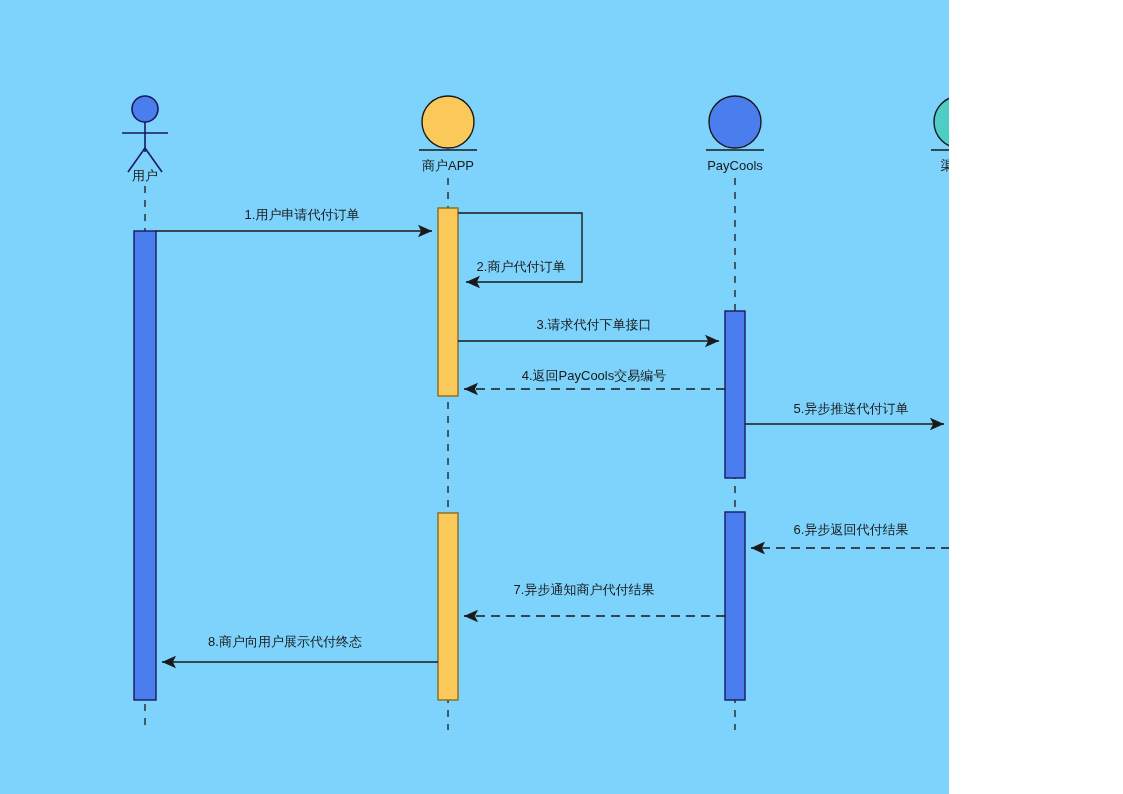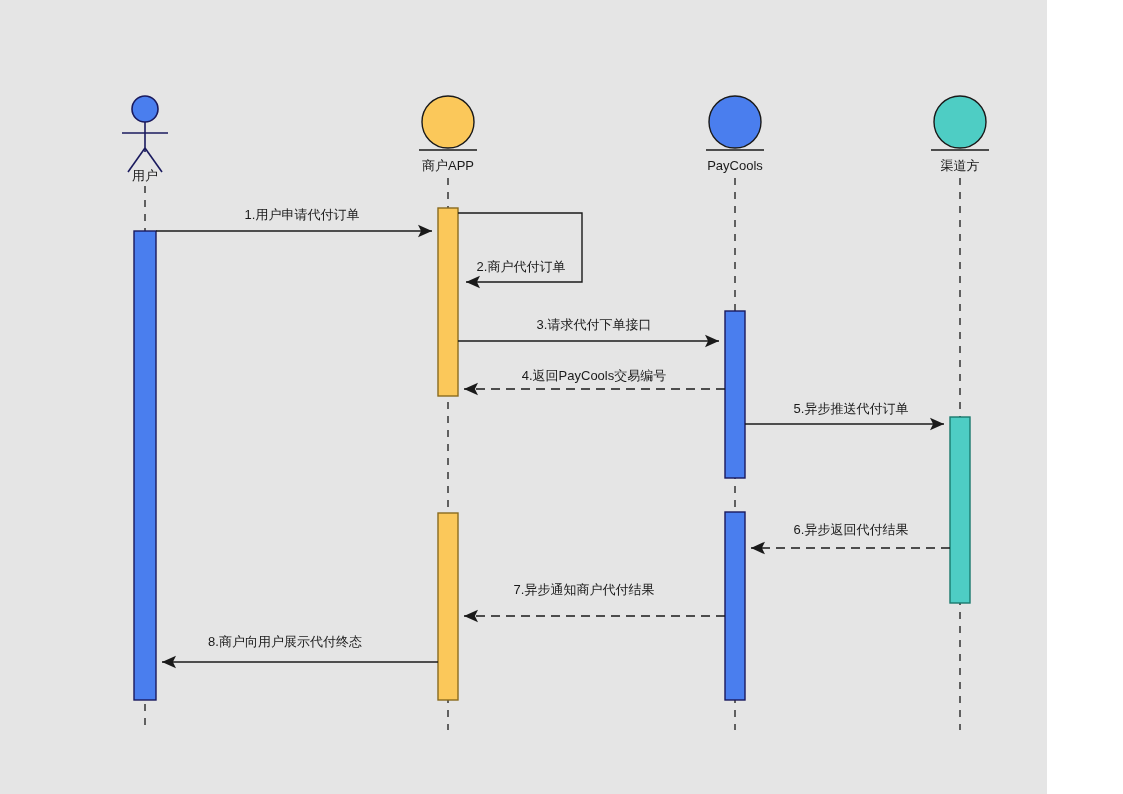"用户" #diagram-root { background: #e5e5e5 -> #7dd3fc; width: 1047px -> 949px }
